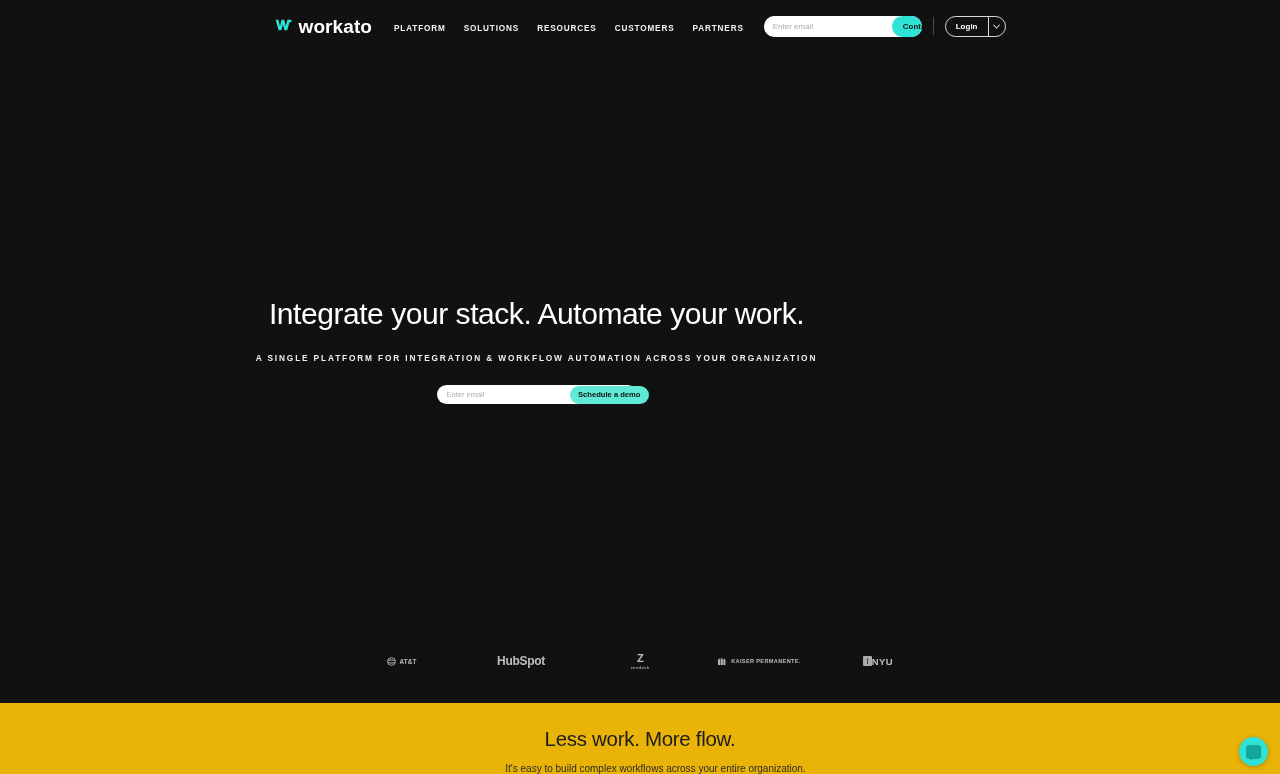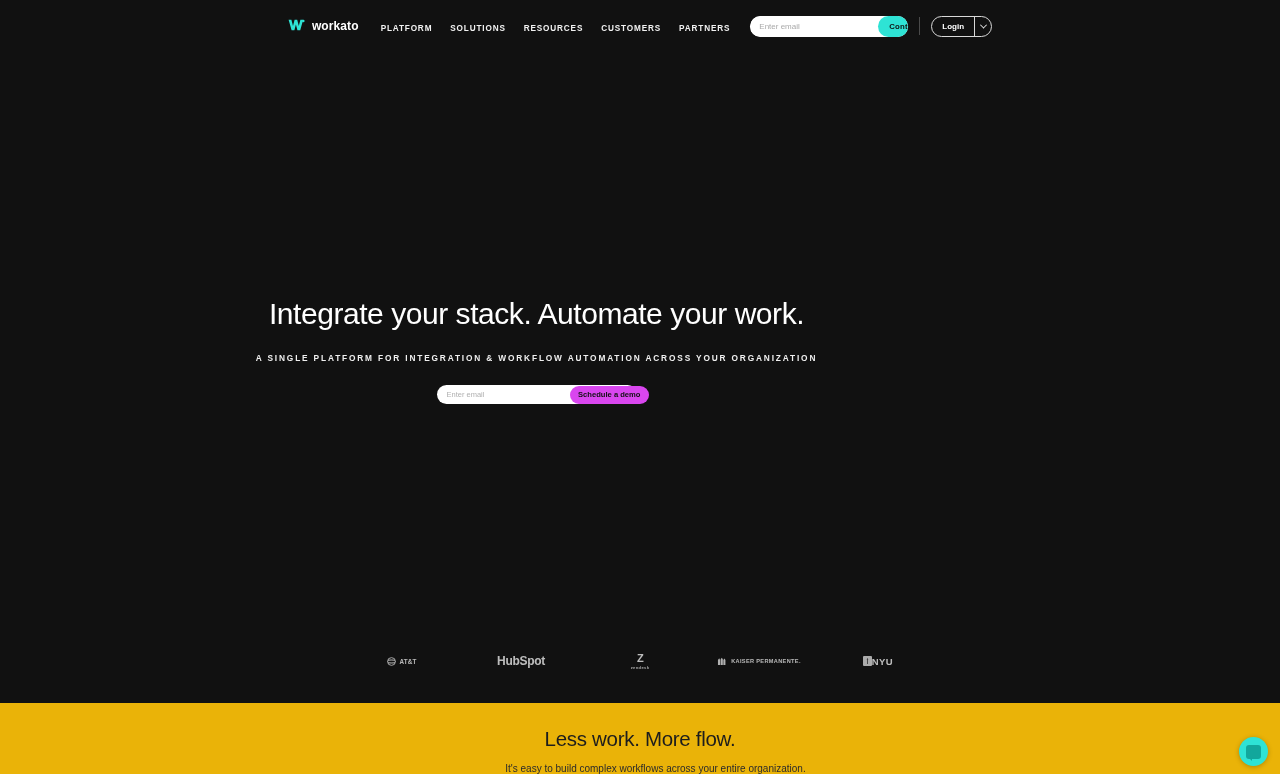"workato" .brand-word { font-size: 12px -> 19px }
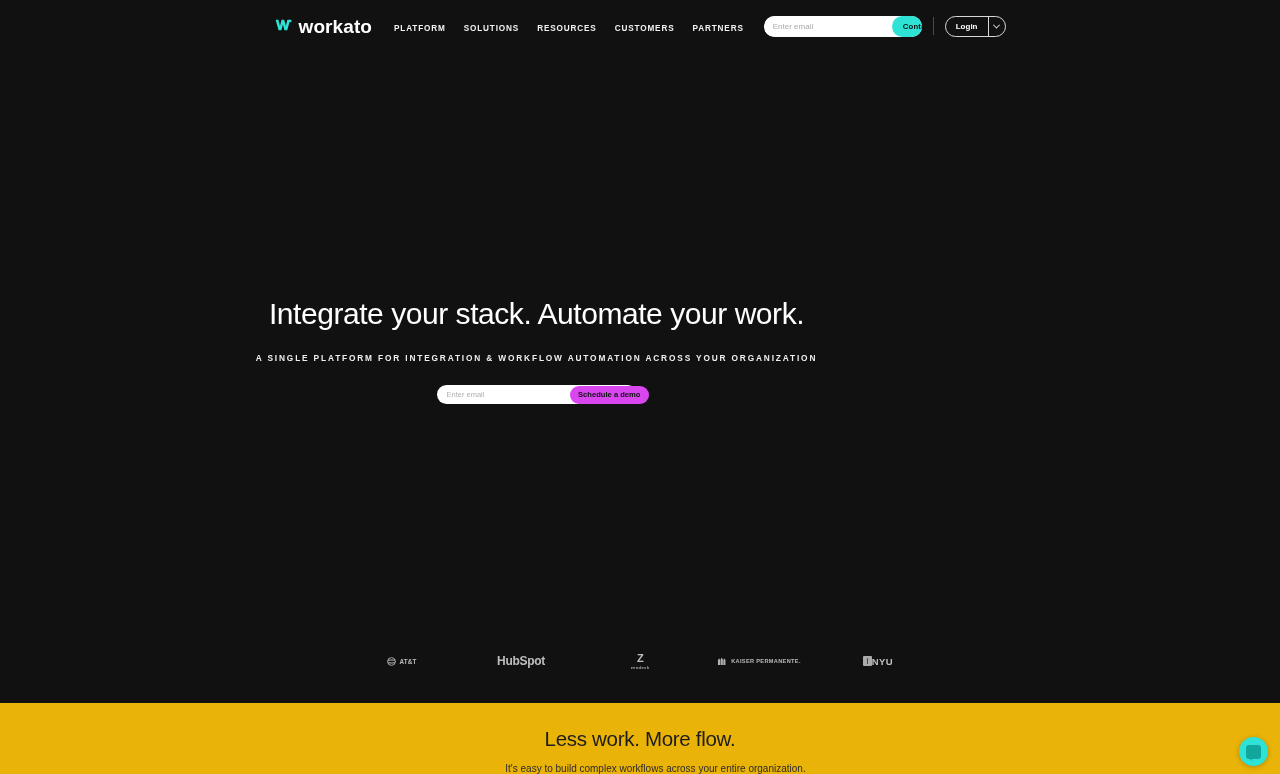"Schedule a demo" .hero-cta { background: #d946ef -> #5eead4 }
